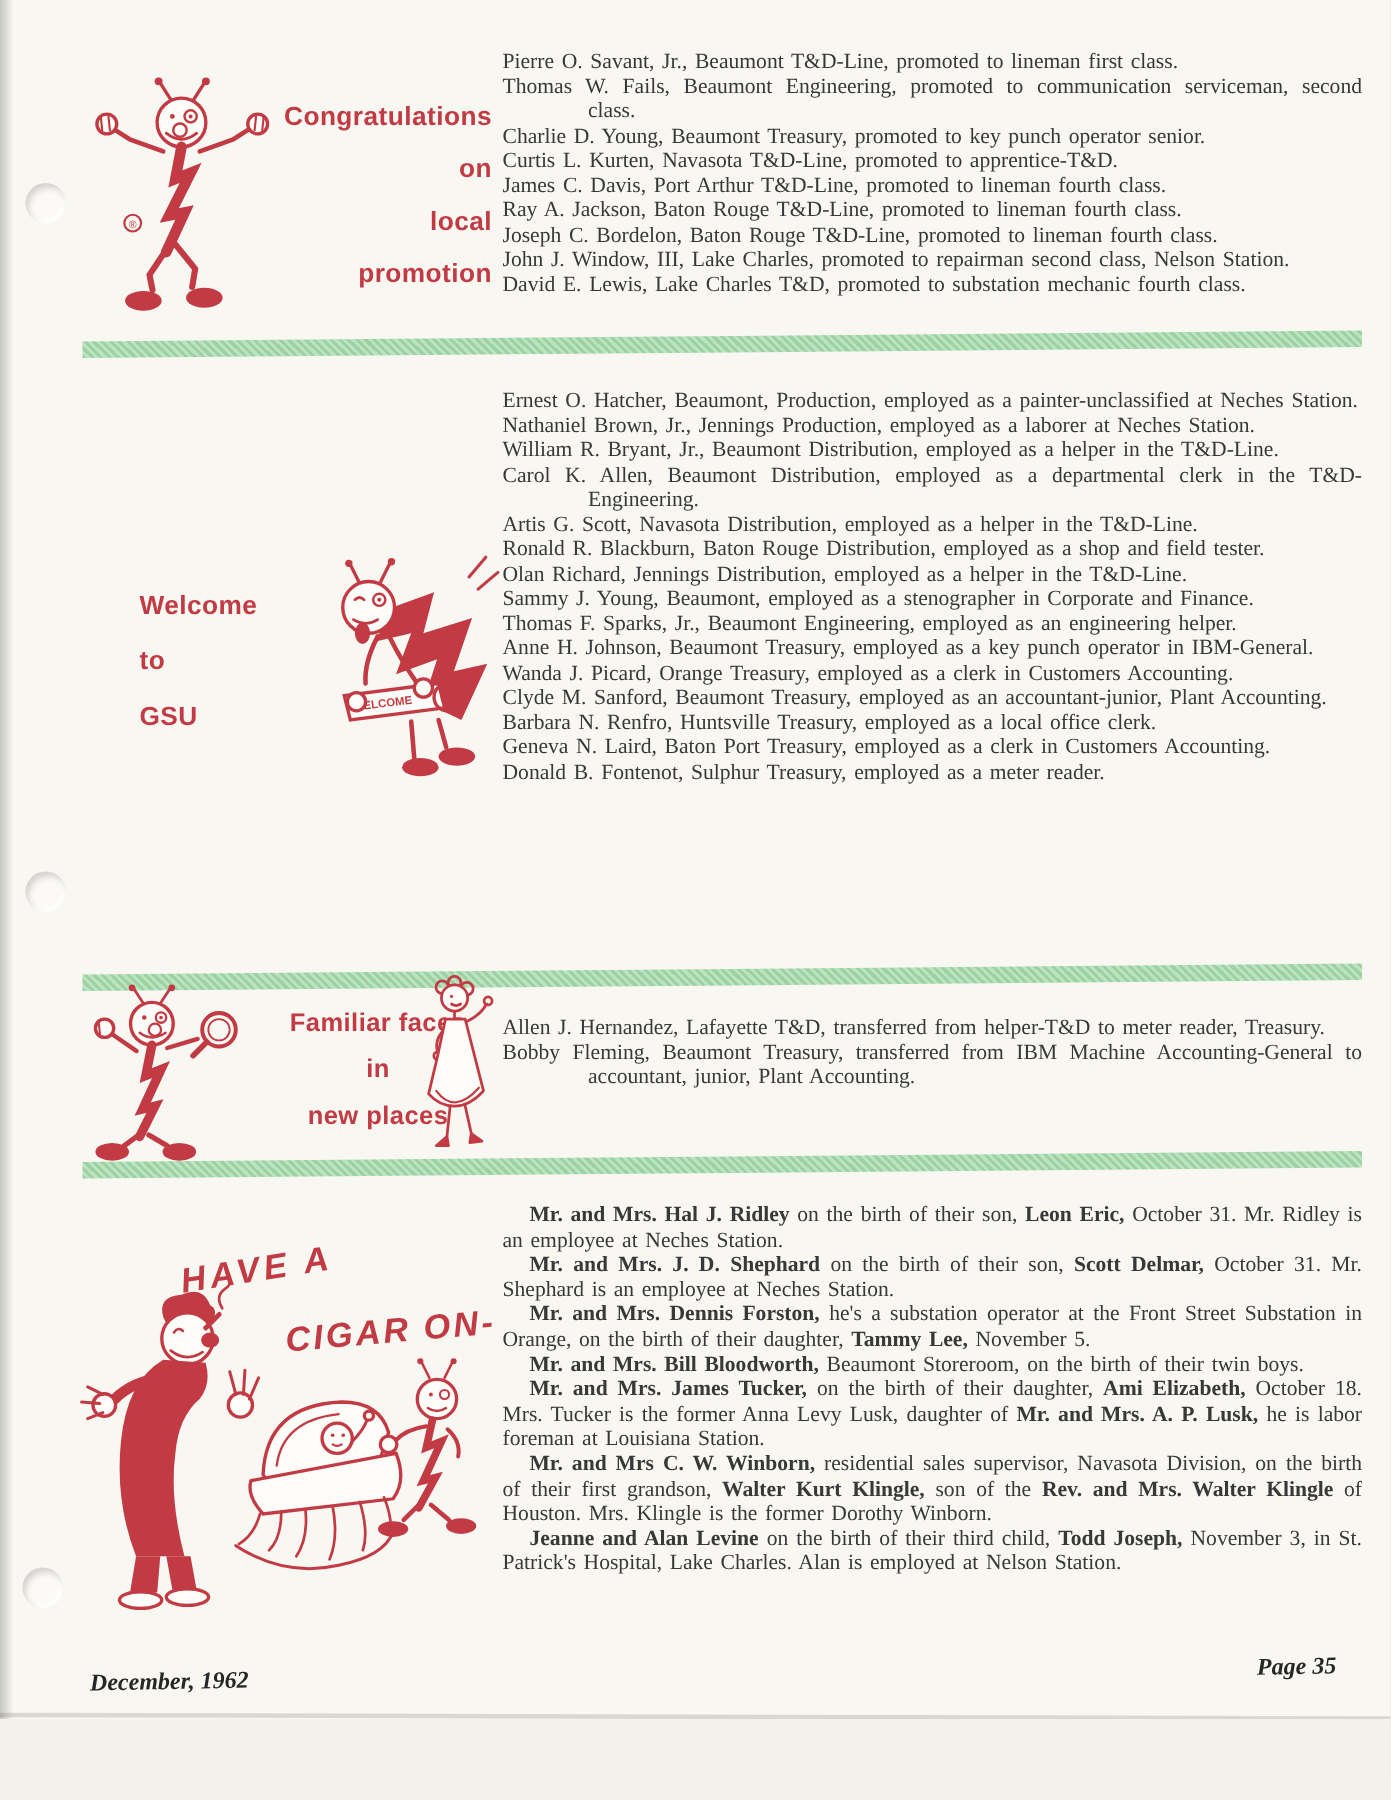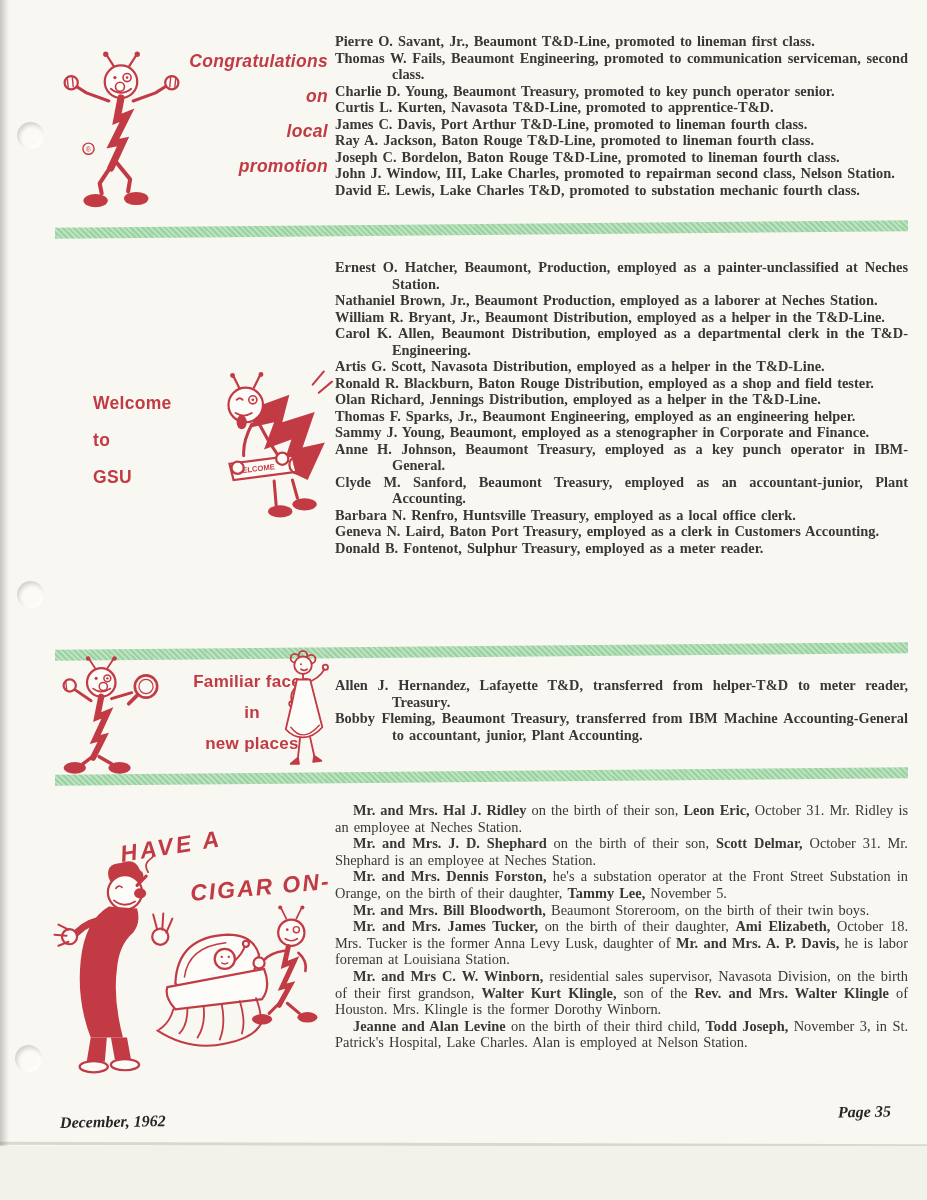"Pierre O. Savant, Jr., Beaumont" .entry { font-weight: bold -> none }
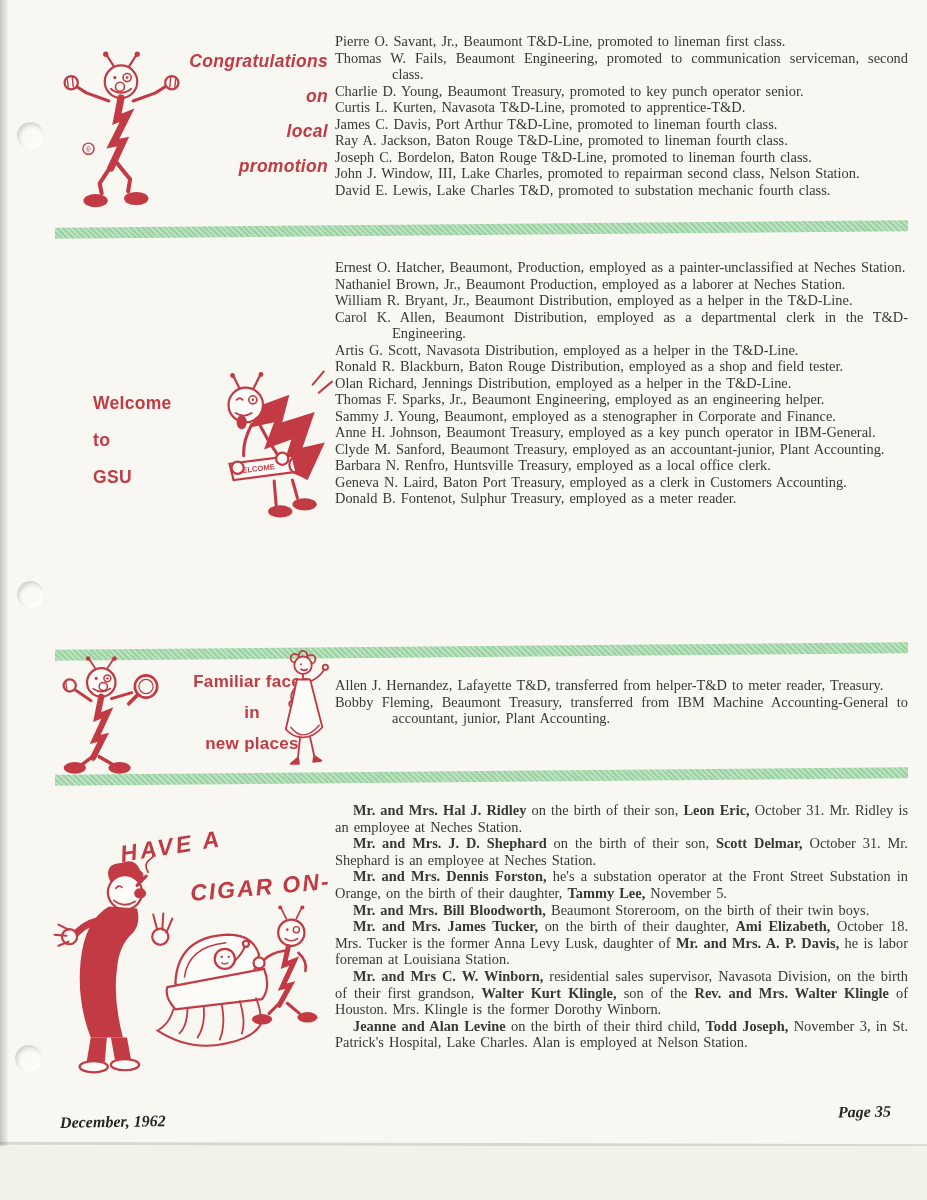"Congratulations" div.redhead { font-style: italic -> none; top: 44px -> 60px }
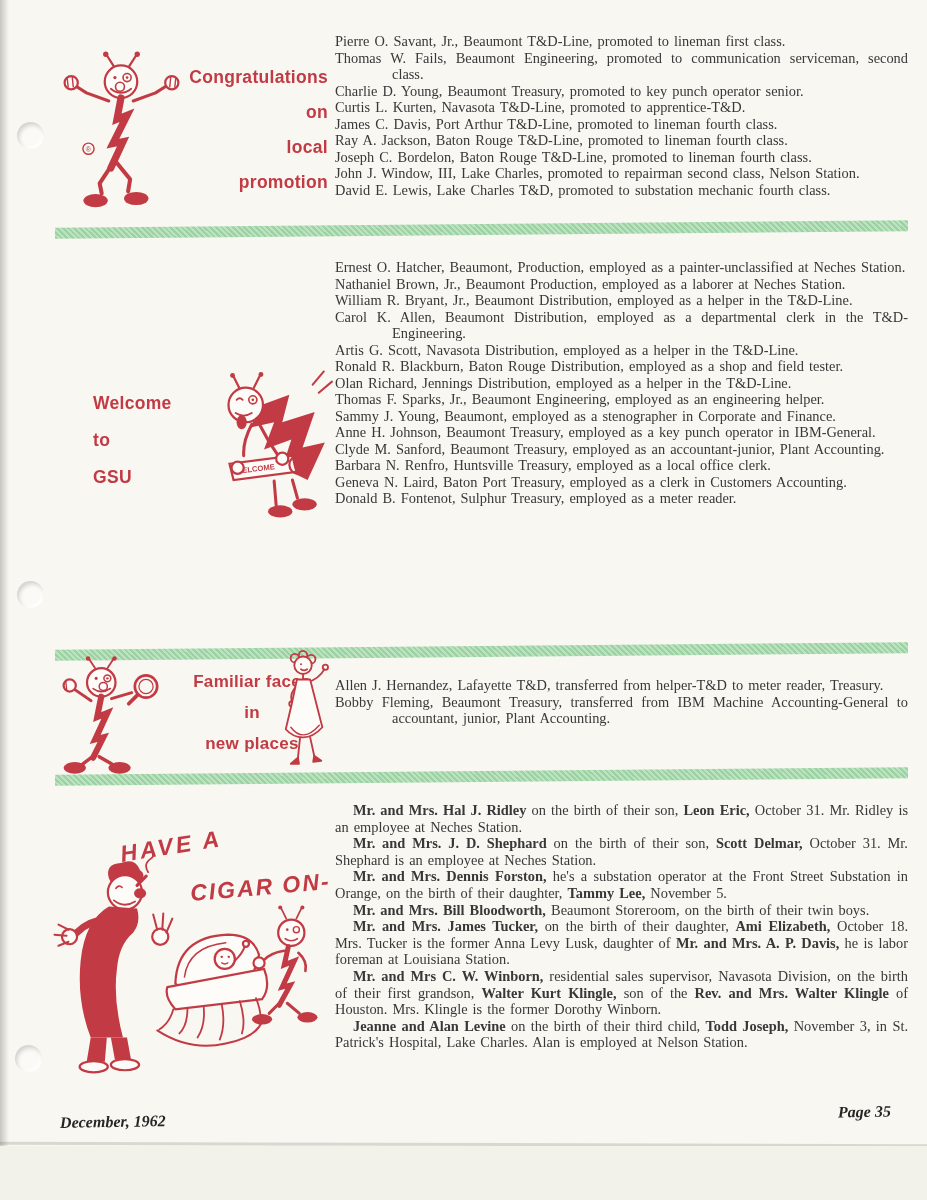"Nathaniel Brown, Jr., Beaumont" p.entry { text: Beaumont -> Jennings }
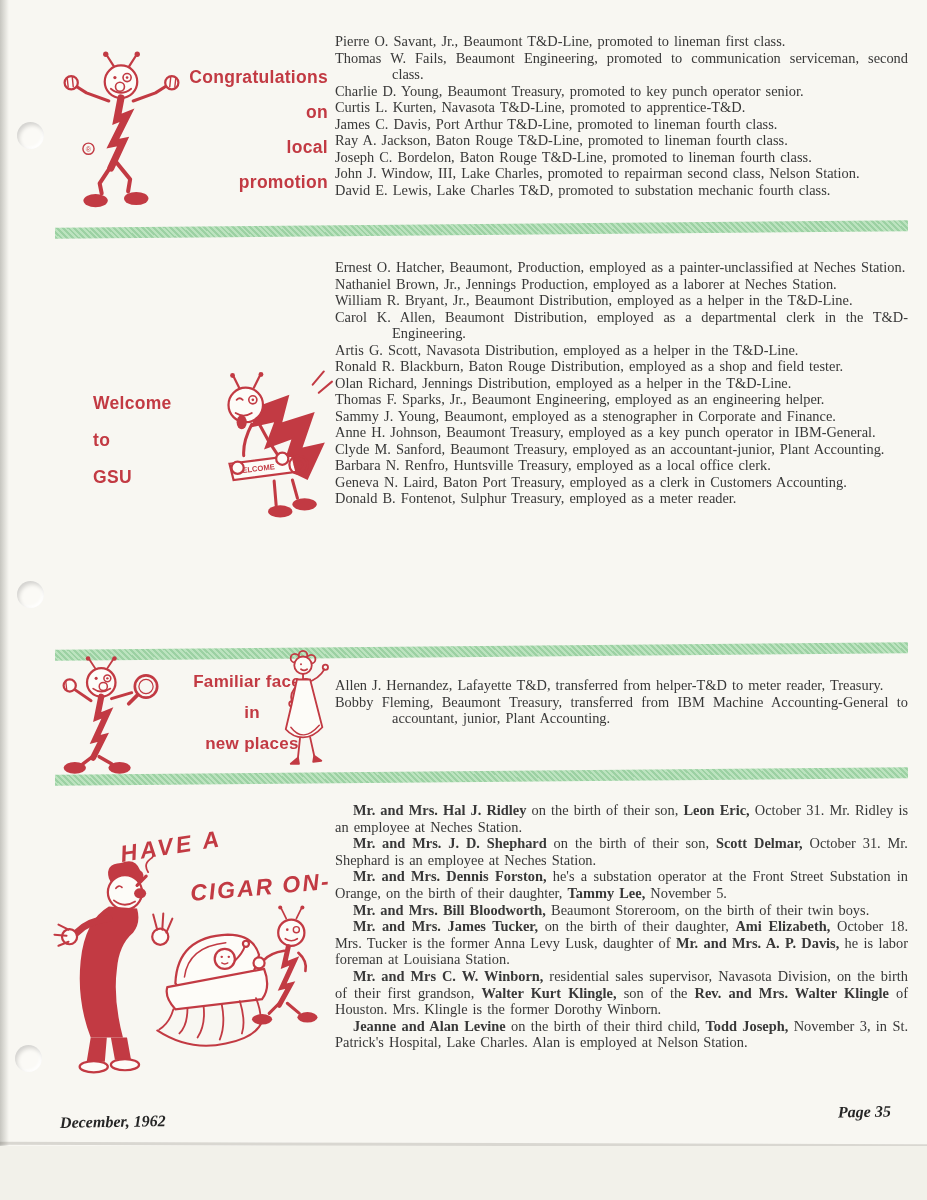"Thomas F. Sparks, Jr., Beaumont" p.entry { order: before "Sammy J. Young, Beaumont, employed" -> after "Sammy J. Young, Beaumont, employed" }
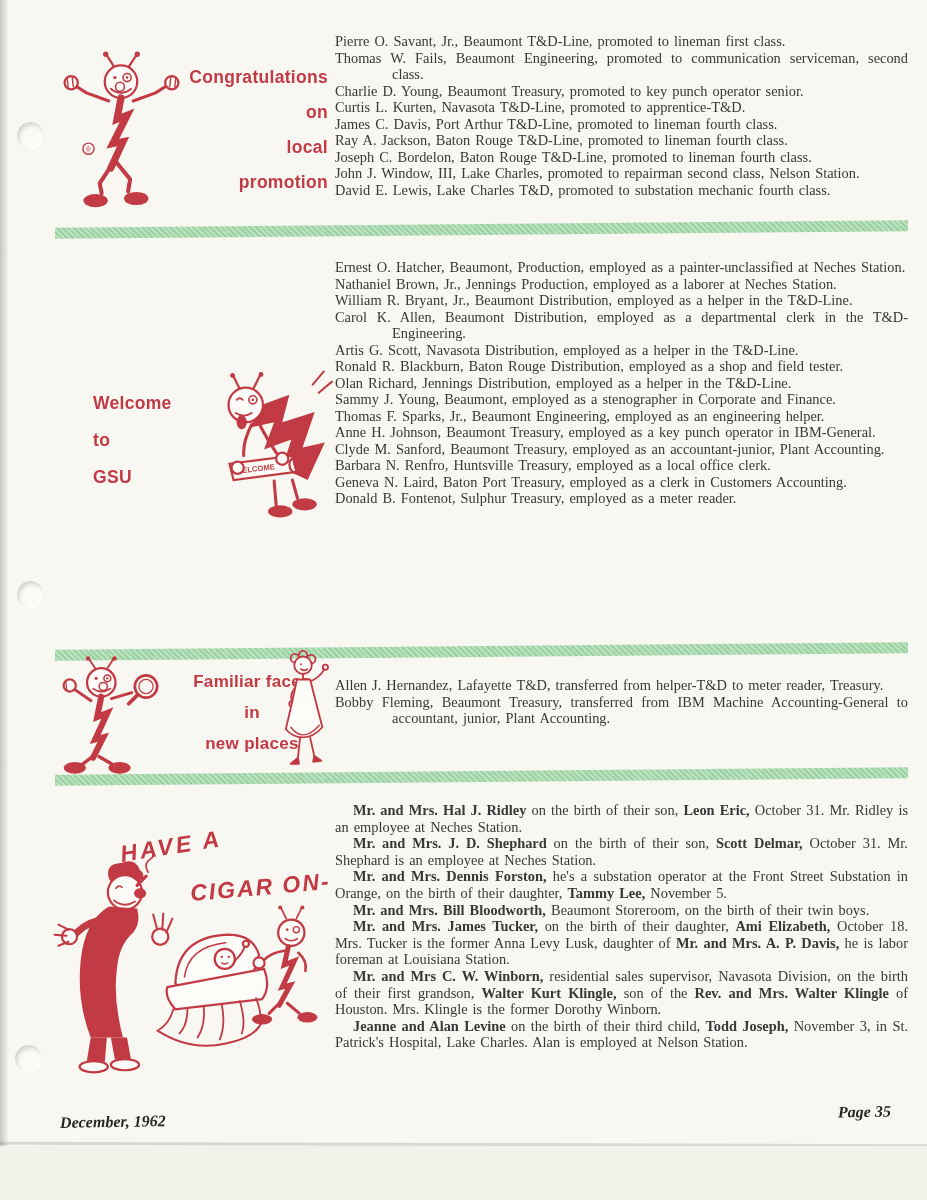"Wanda J. Picard, Orange Treasury," p.entry { html: none -> <p>Wanda J. Picard, Orange Treasury, employed as a clerk in Customers Accounting.</p> }
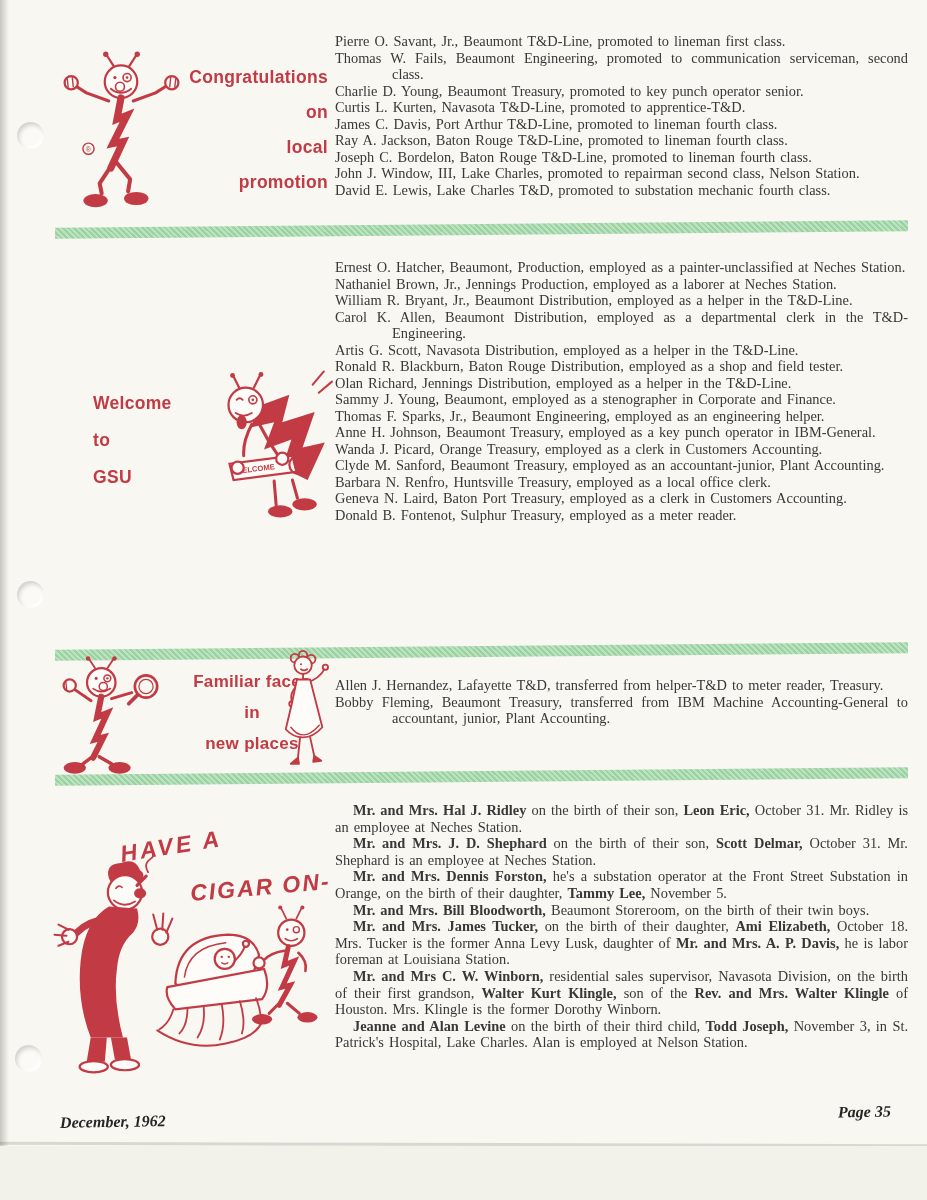"Mr. and Mrs. A. P." b { text: Davis -> Lusk }
